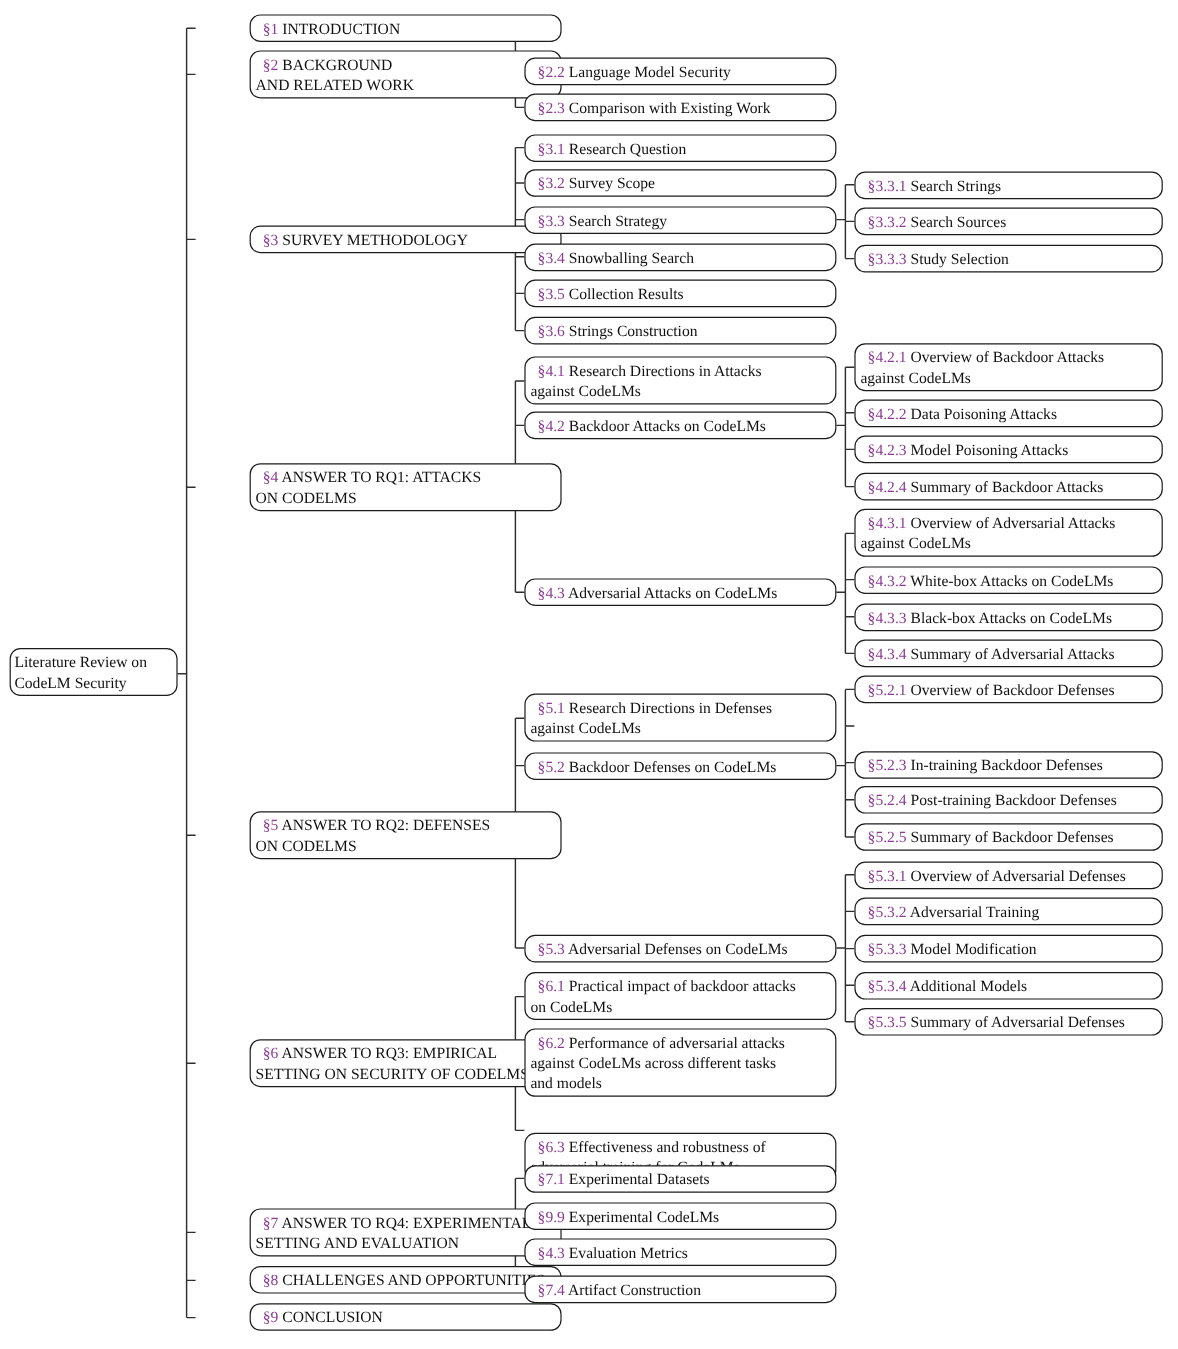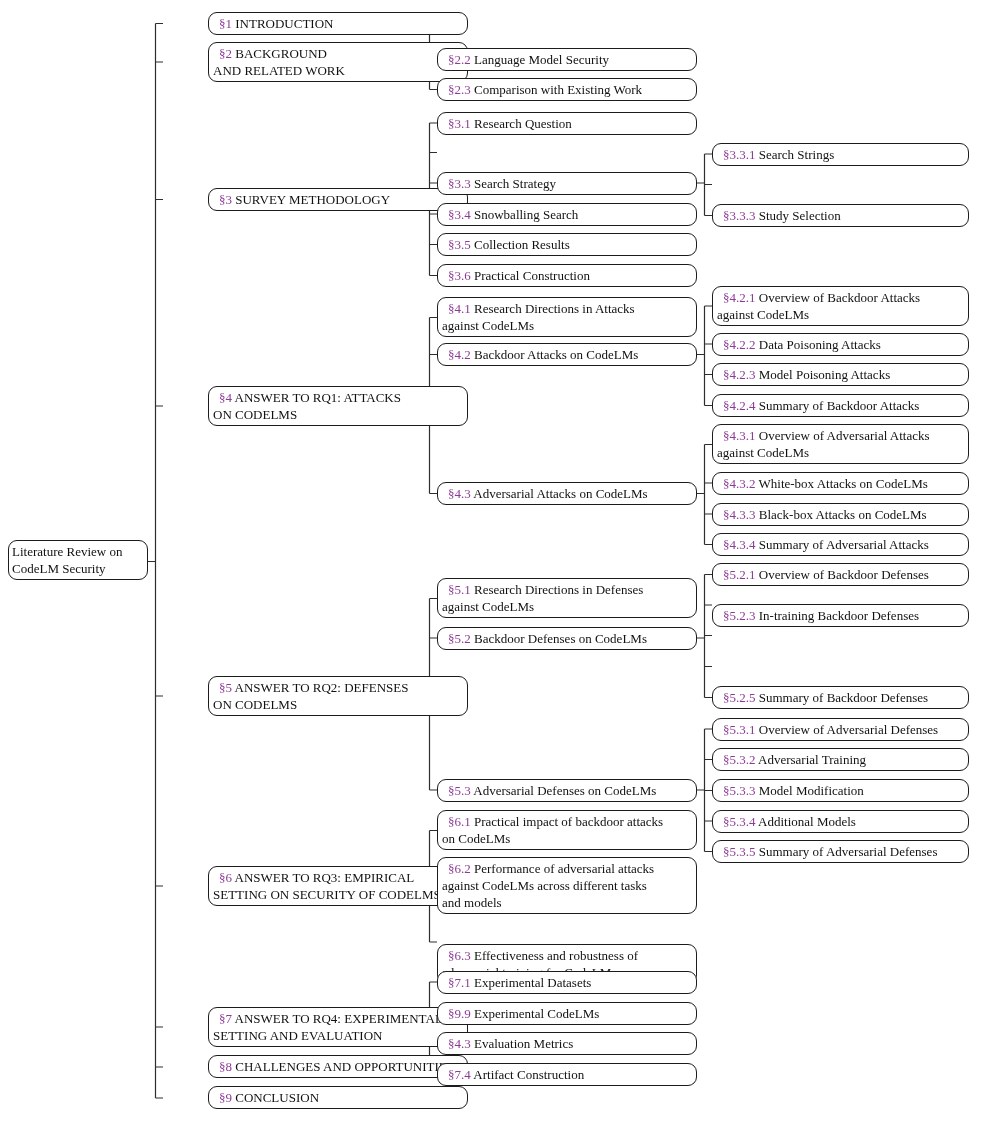"§3.2 Survey Scope" div.node { html: none -> <div><span>§3.2</span> <span>Survey Scope</span></div> }
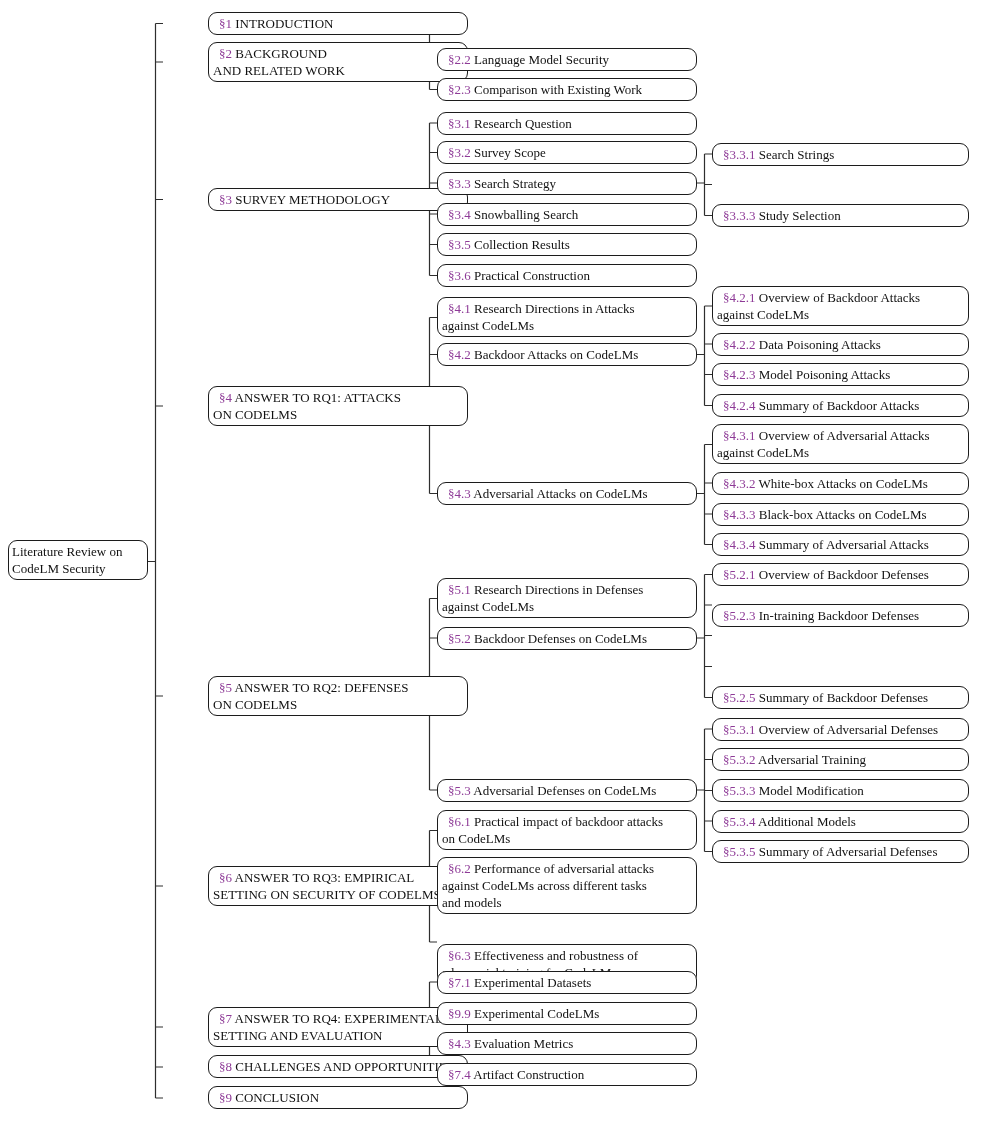"§3.3.2 Search Sources" div.node { html: none -> <div><span>§3.3.2</span> <span>Search Sources</span></div> }
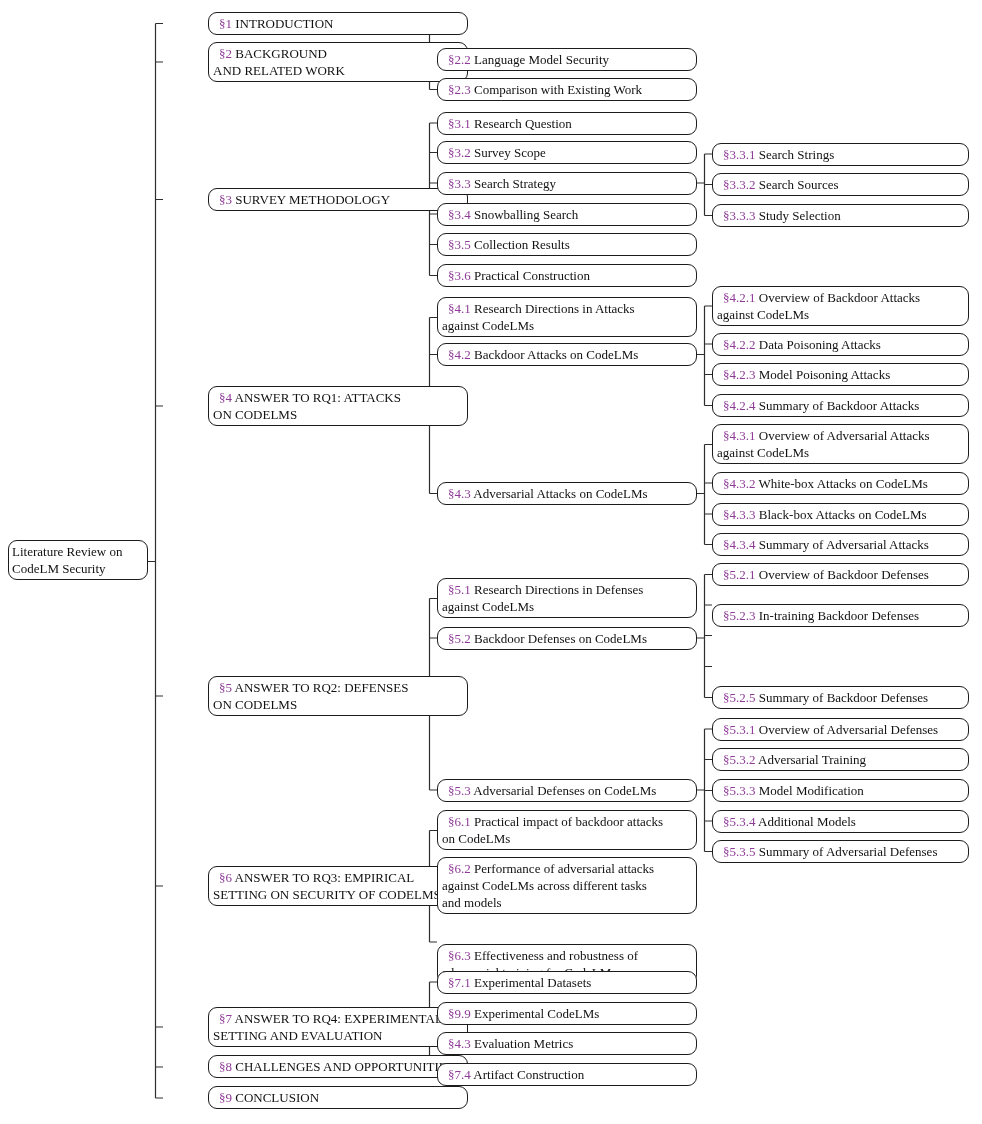"Practical Construction" span.label { text: Practical -> Strings }
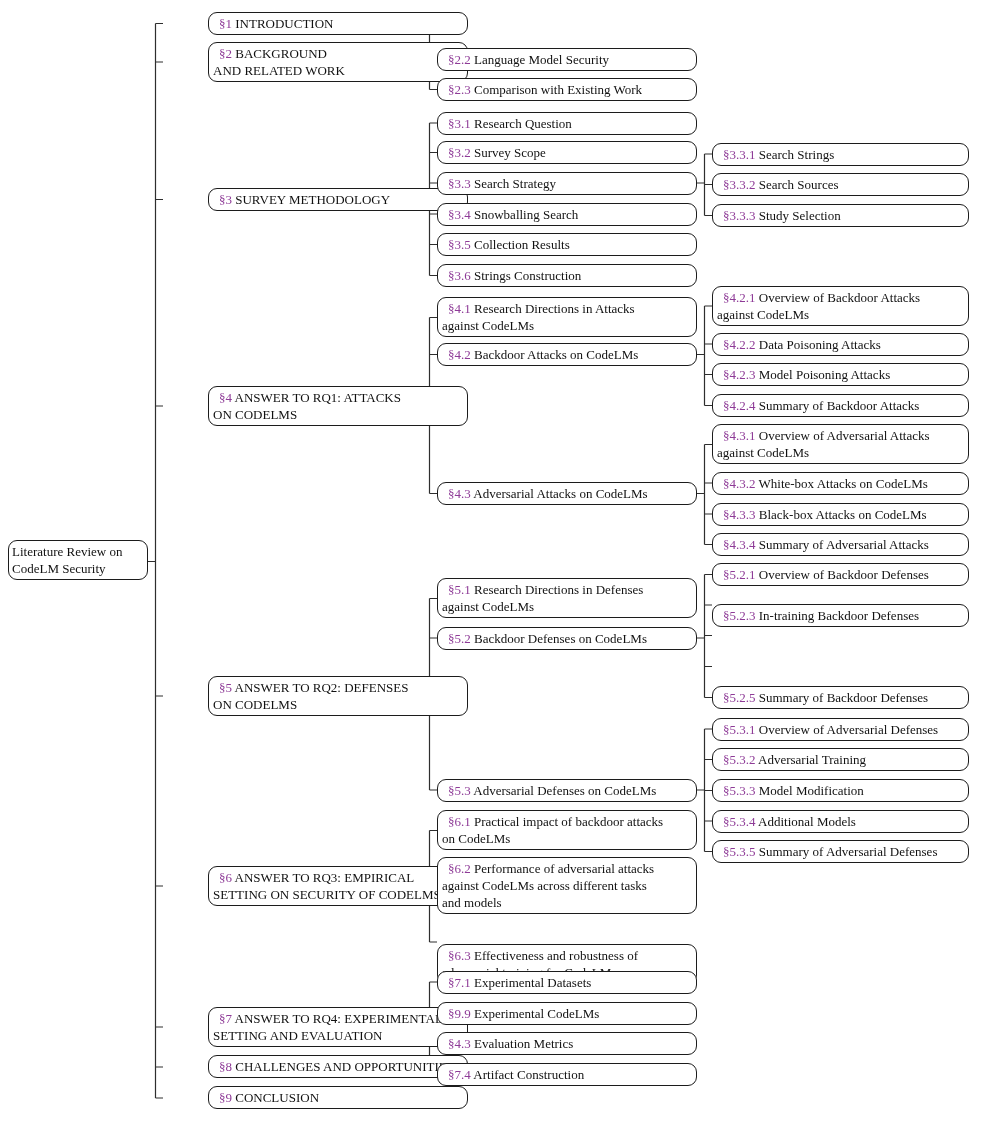"§5.2.3 In-training Backdoor Defenses" div.node { top: 604px -> 626px }
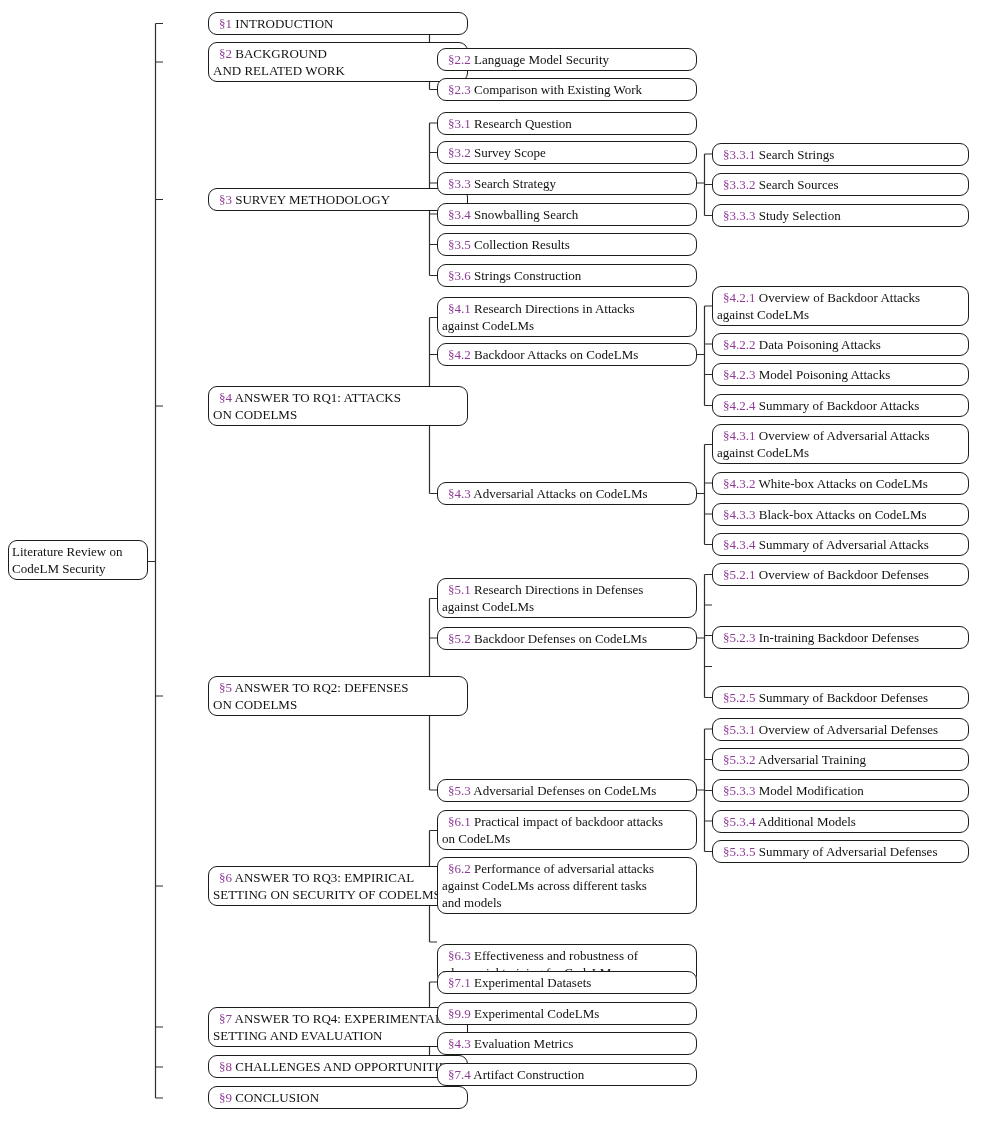"§5.2.4 Post-training Backdoor Defenses" div.node { html: none -> <div><span>§5.2.4</span> <span>Post-training Backdoor Defenses</span></div> }
